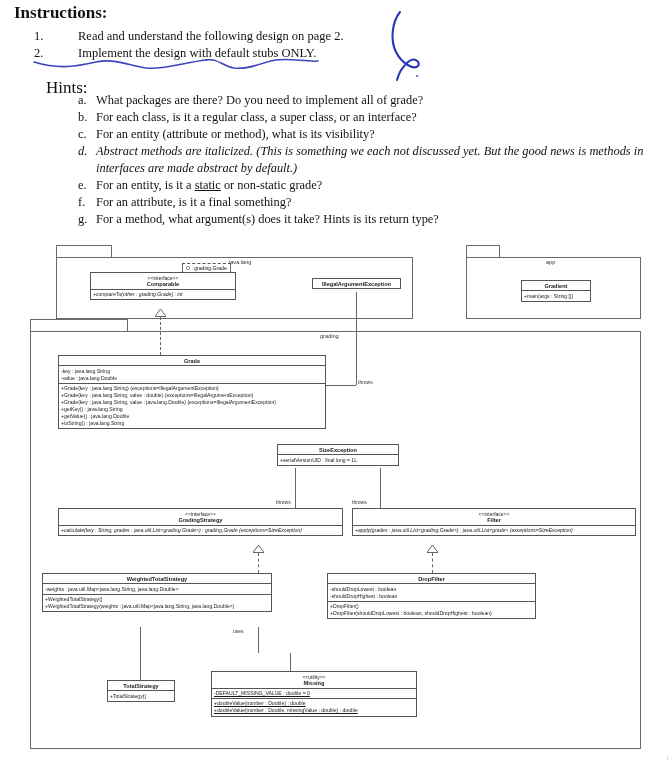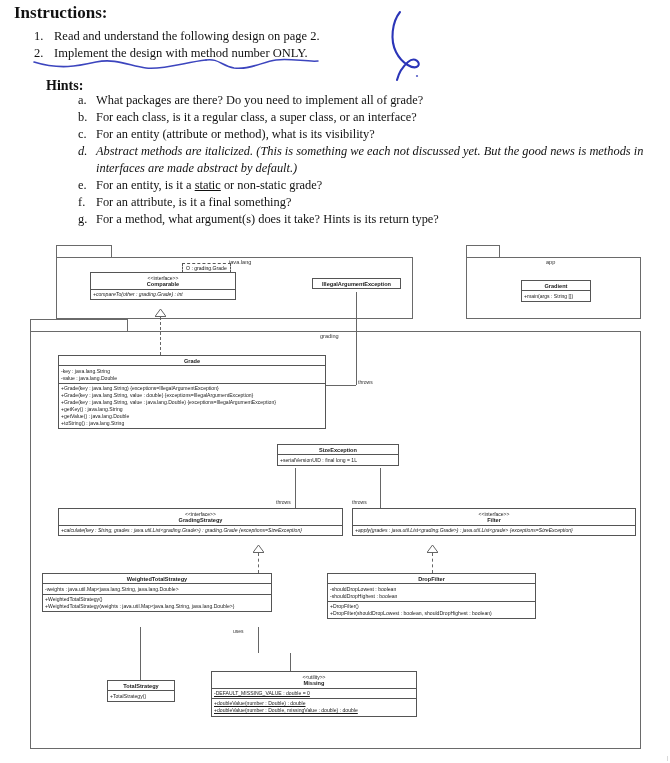"Read and understand the following" .otext { margin-left: none -> 24px }
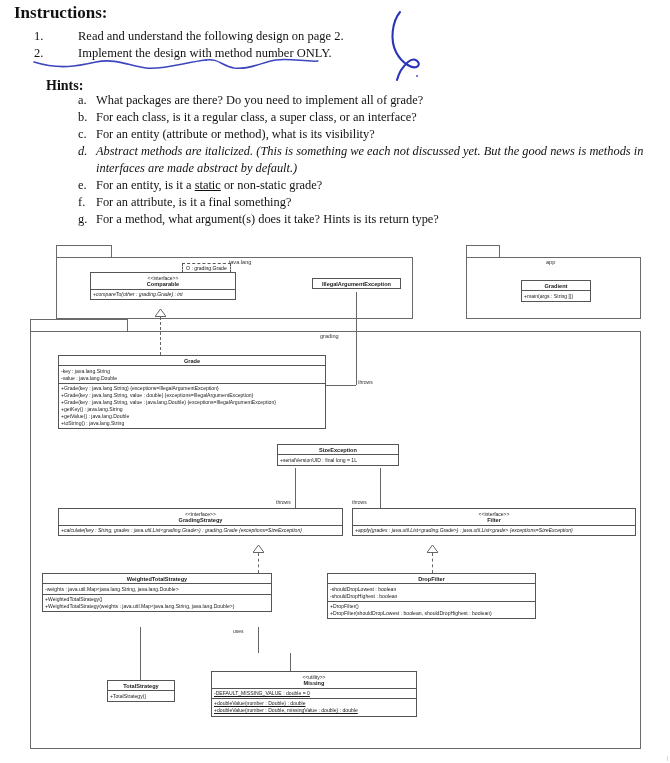"Implement the design with method" span.otext { text: method number -> default stubs }
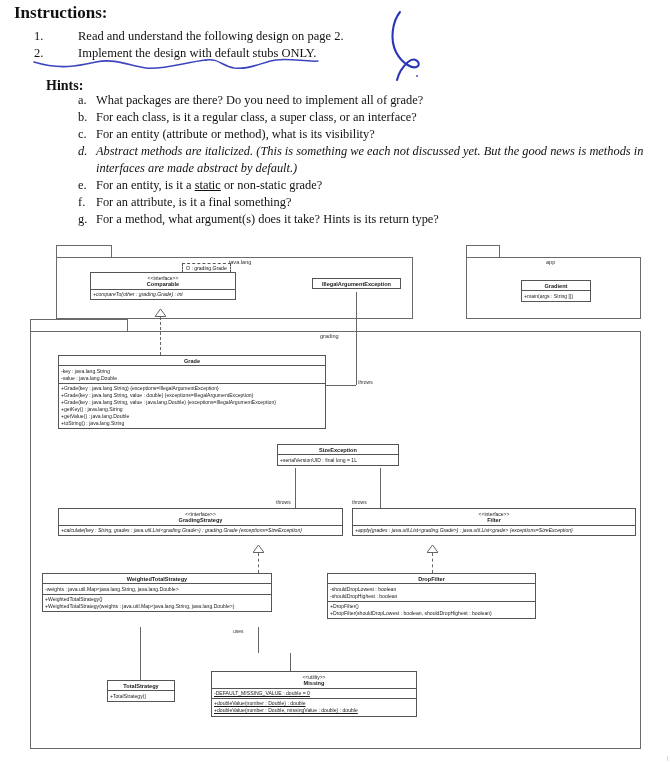"Hints:" .hints-label { font-size: 14px -> 17px; font-weight: bold -> normal }
